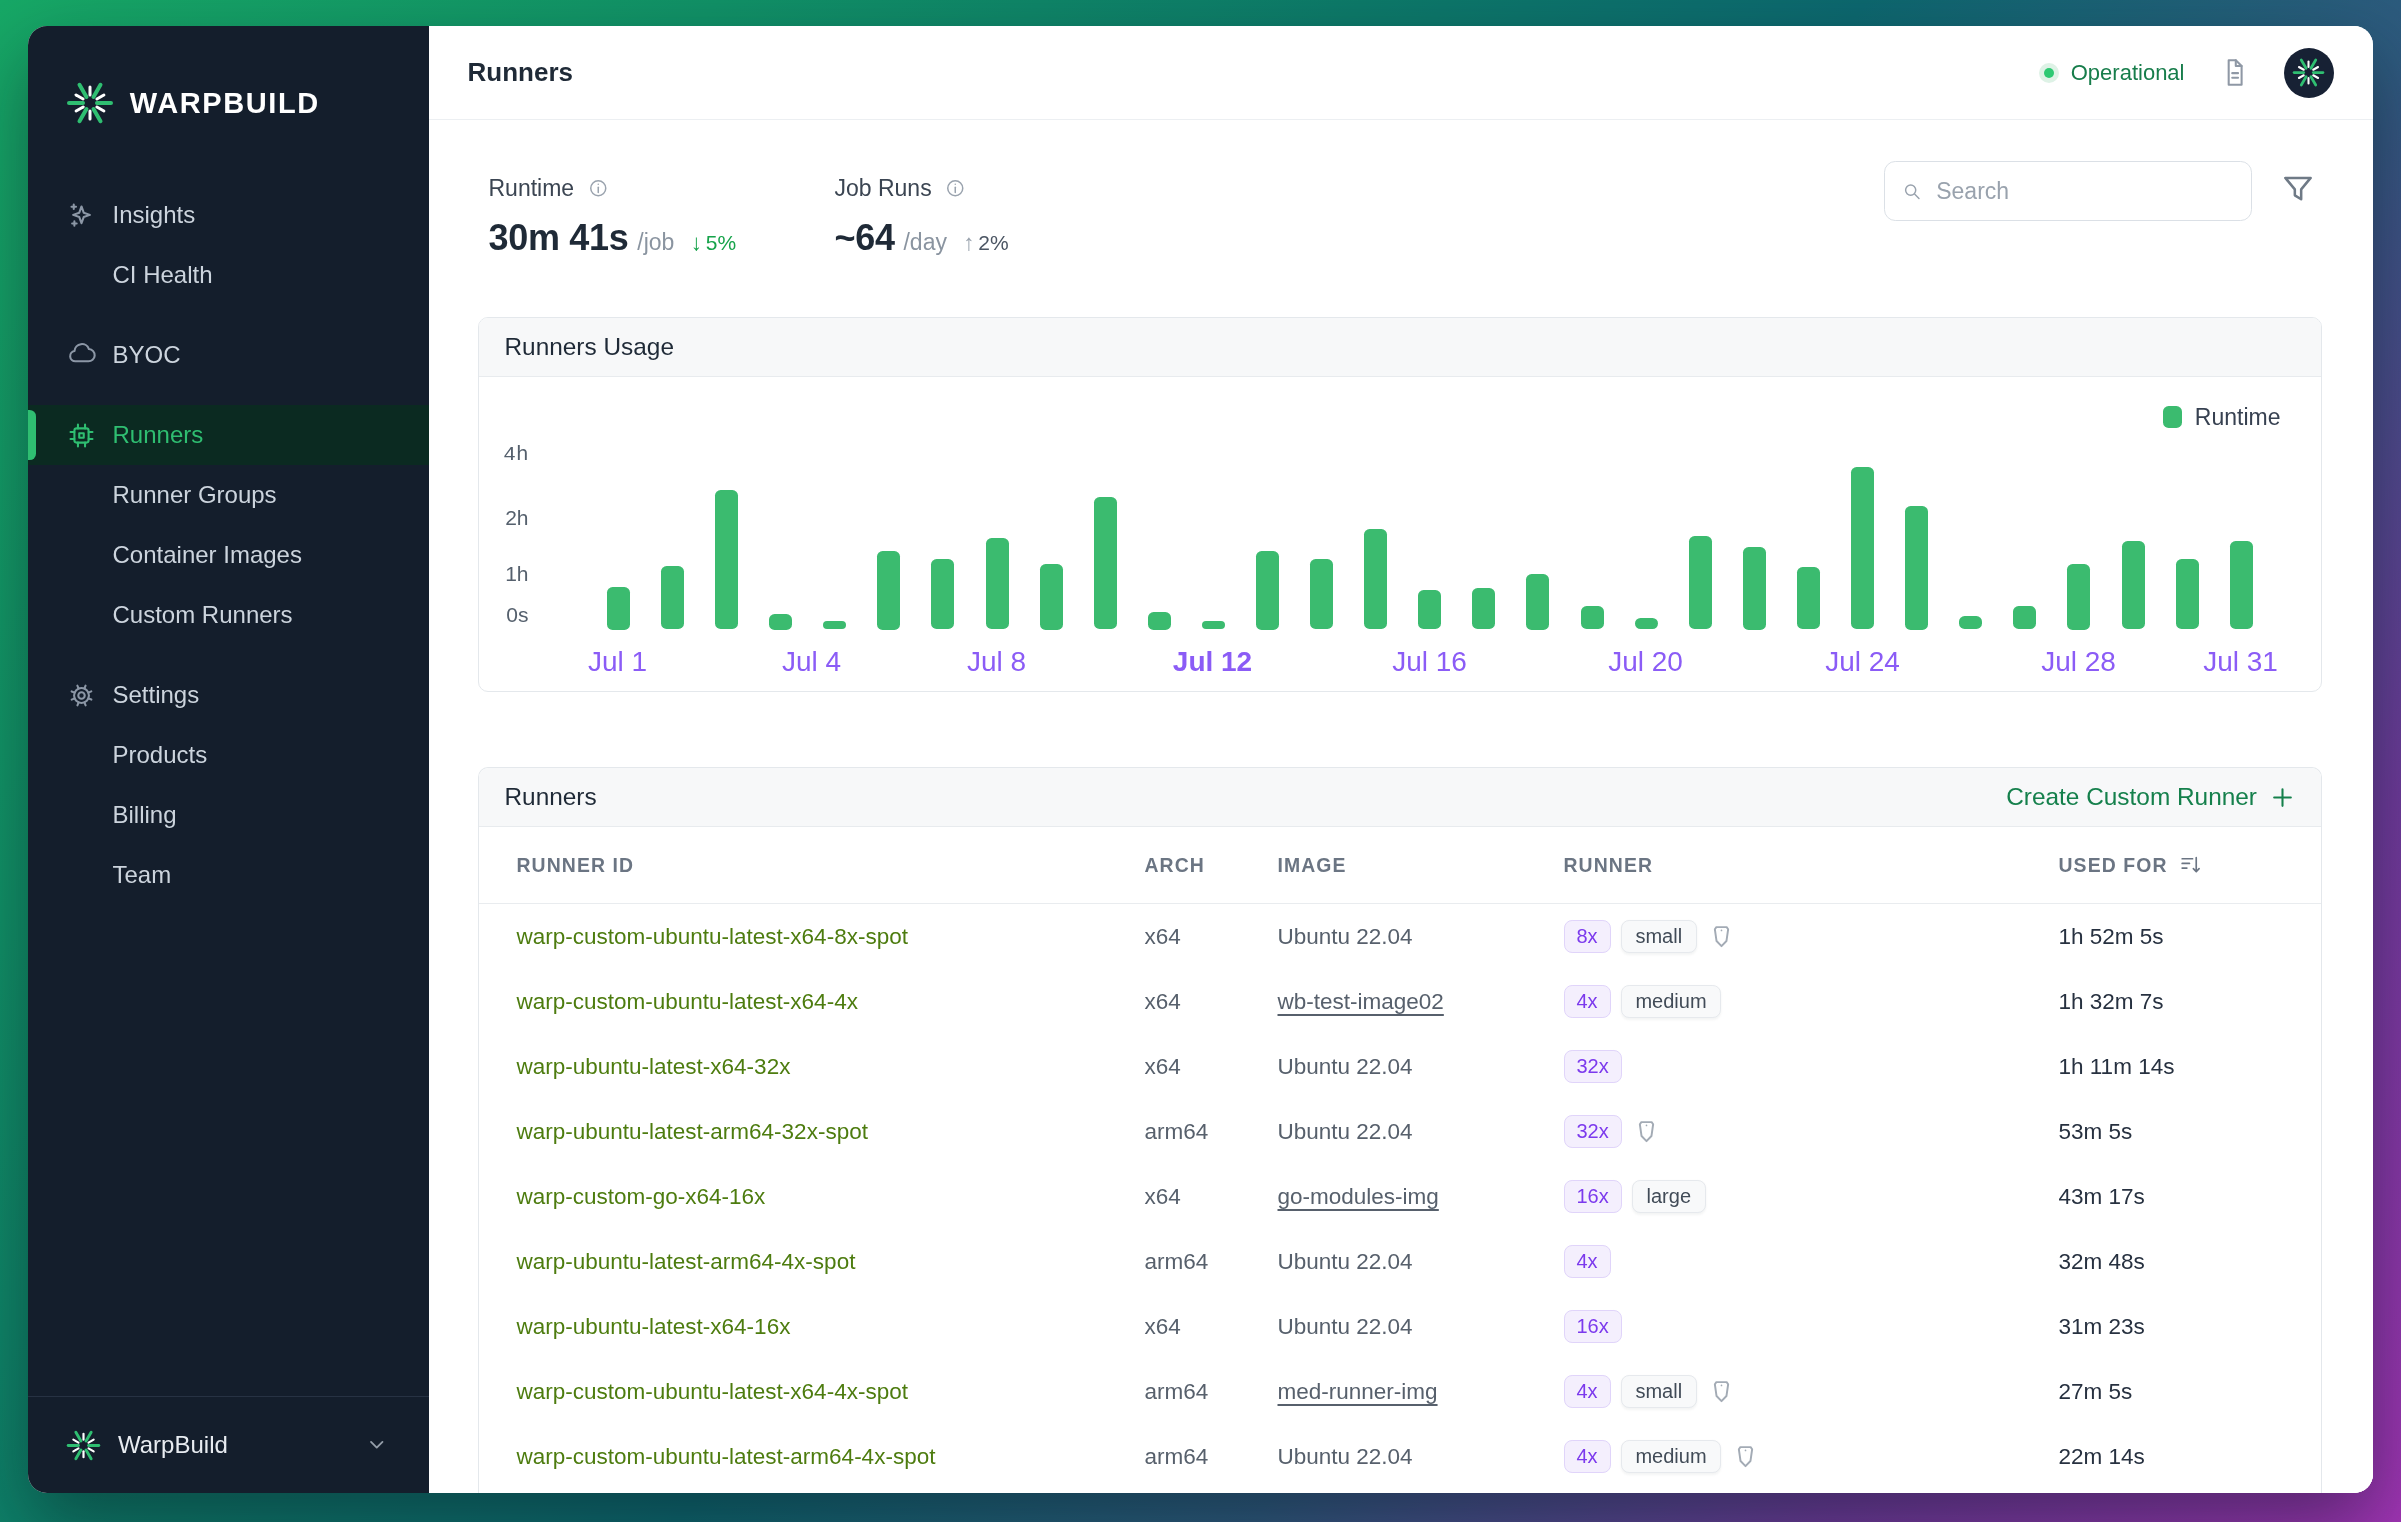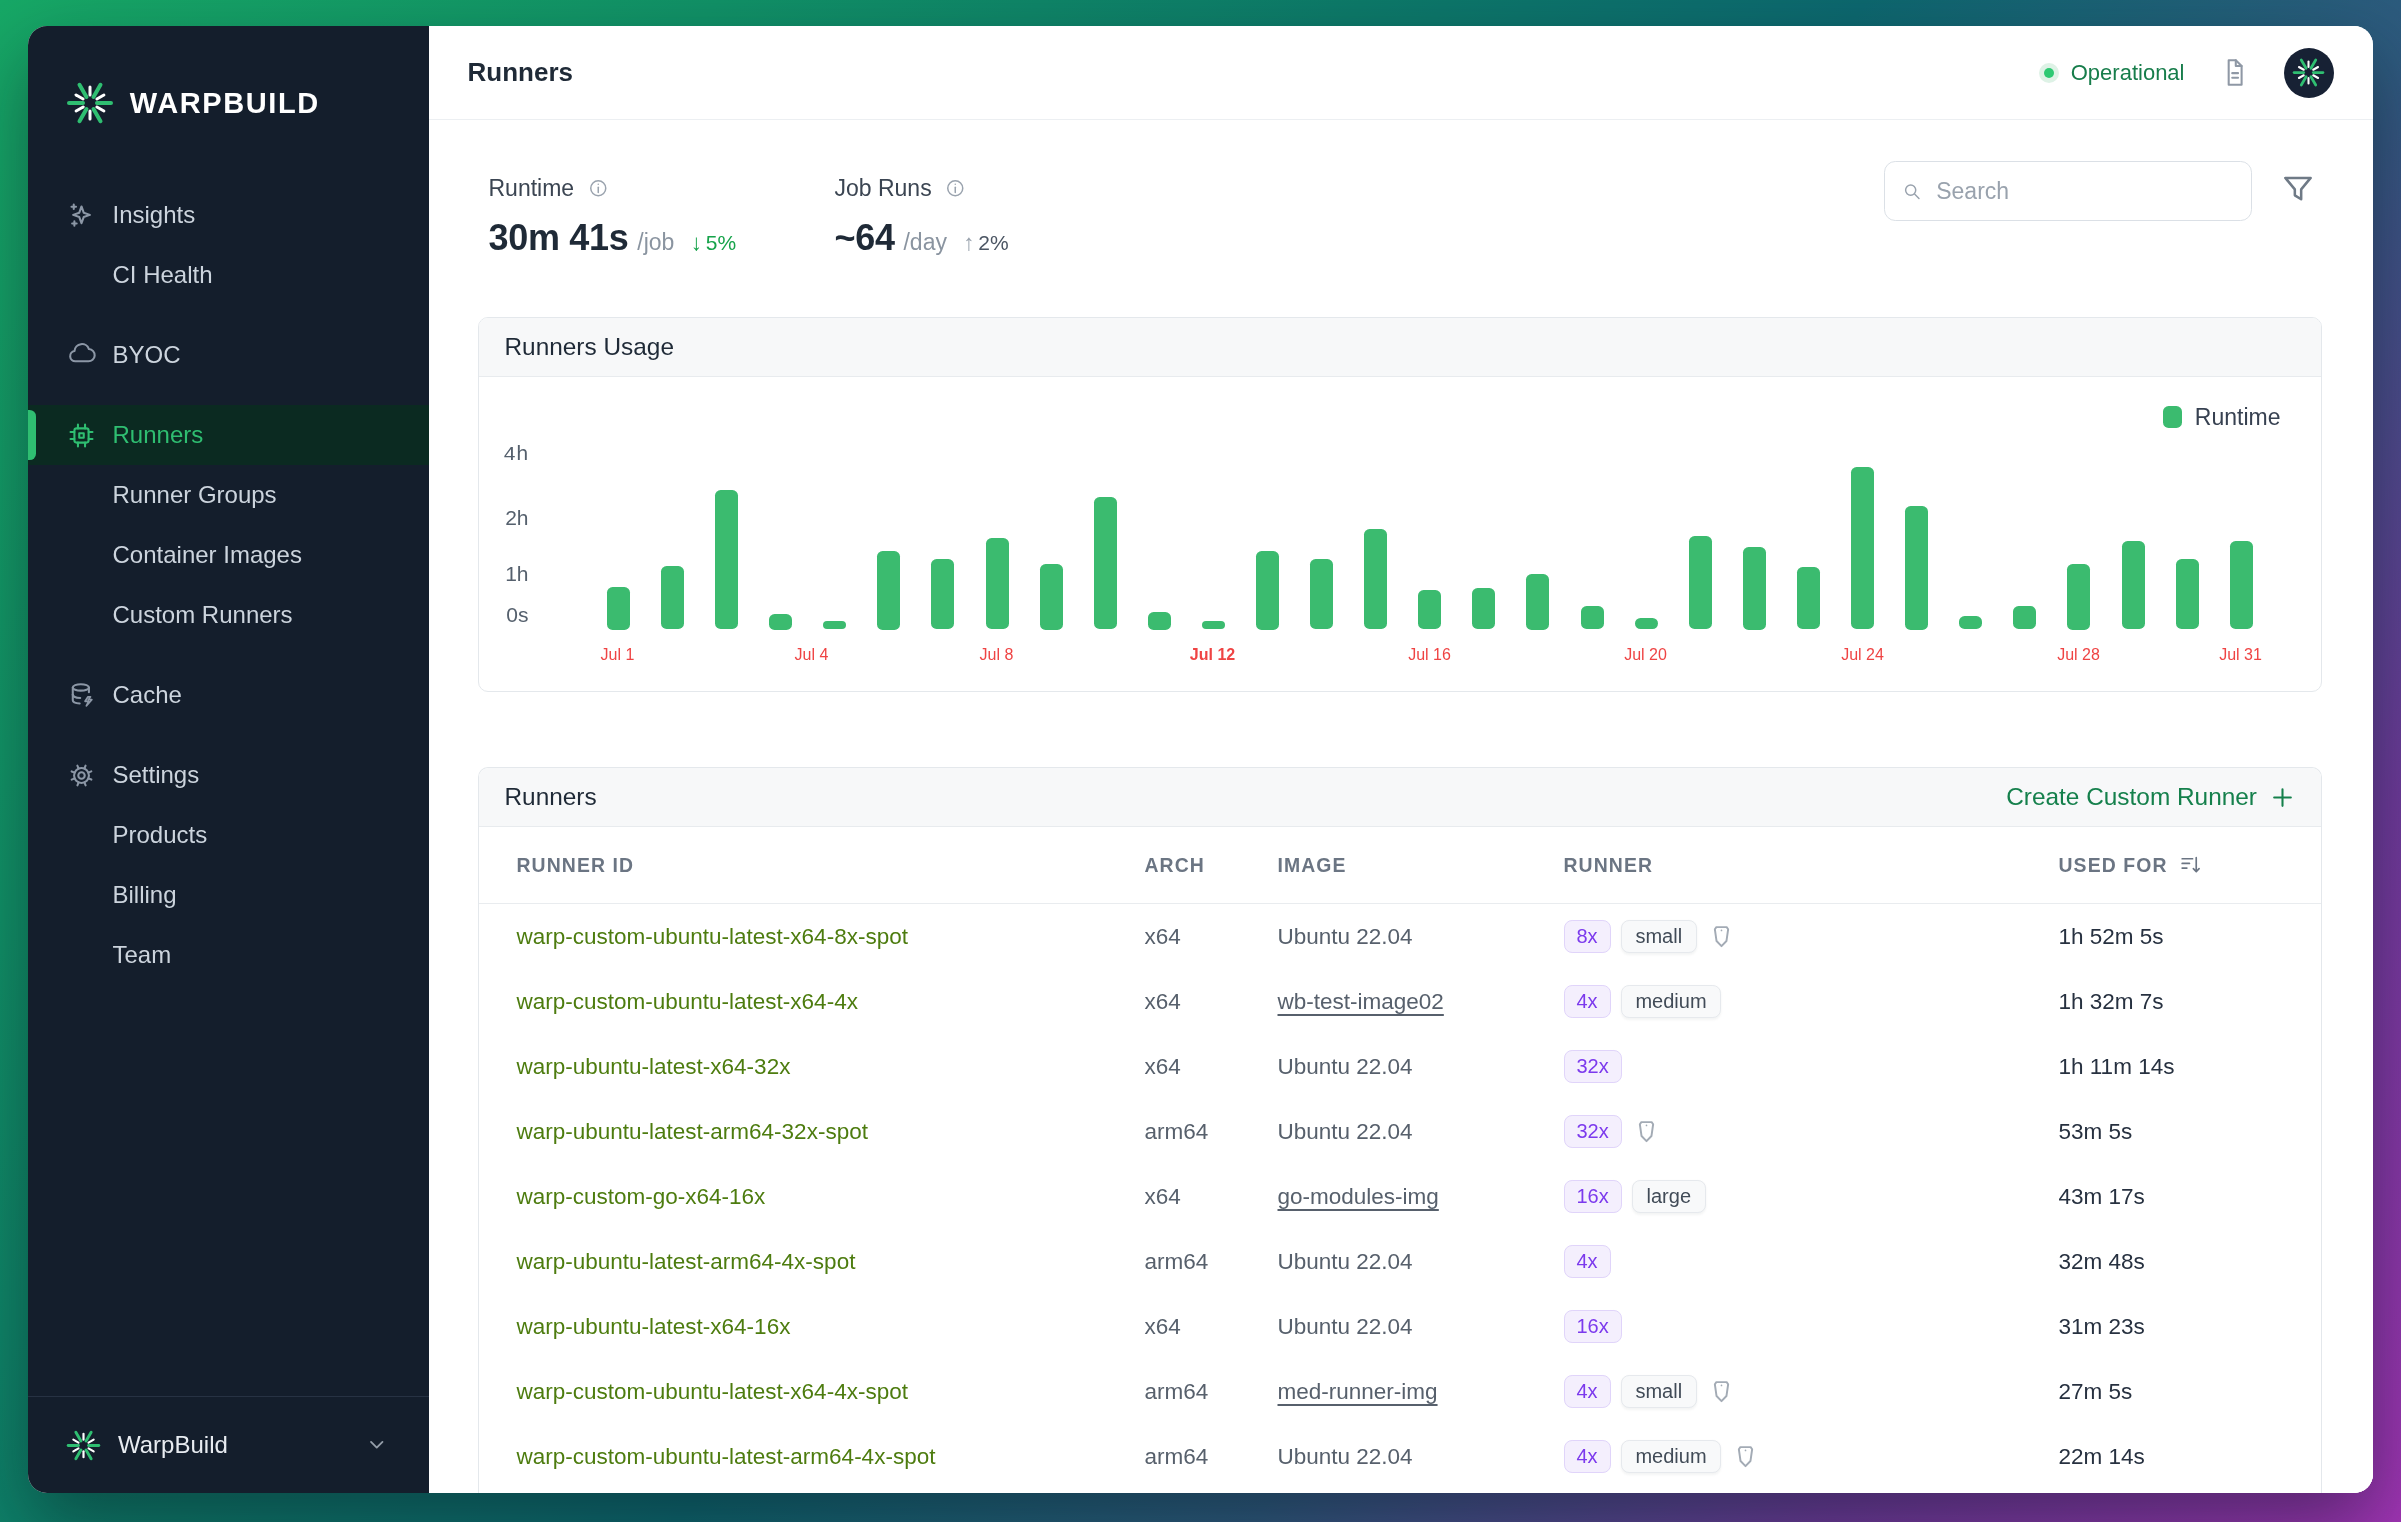"Jul 1" .xlabel { color: #ef4444 -> #8b5cf6; font-size: 16px -> 28px }
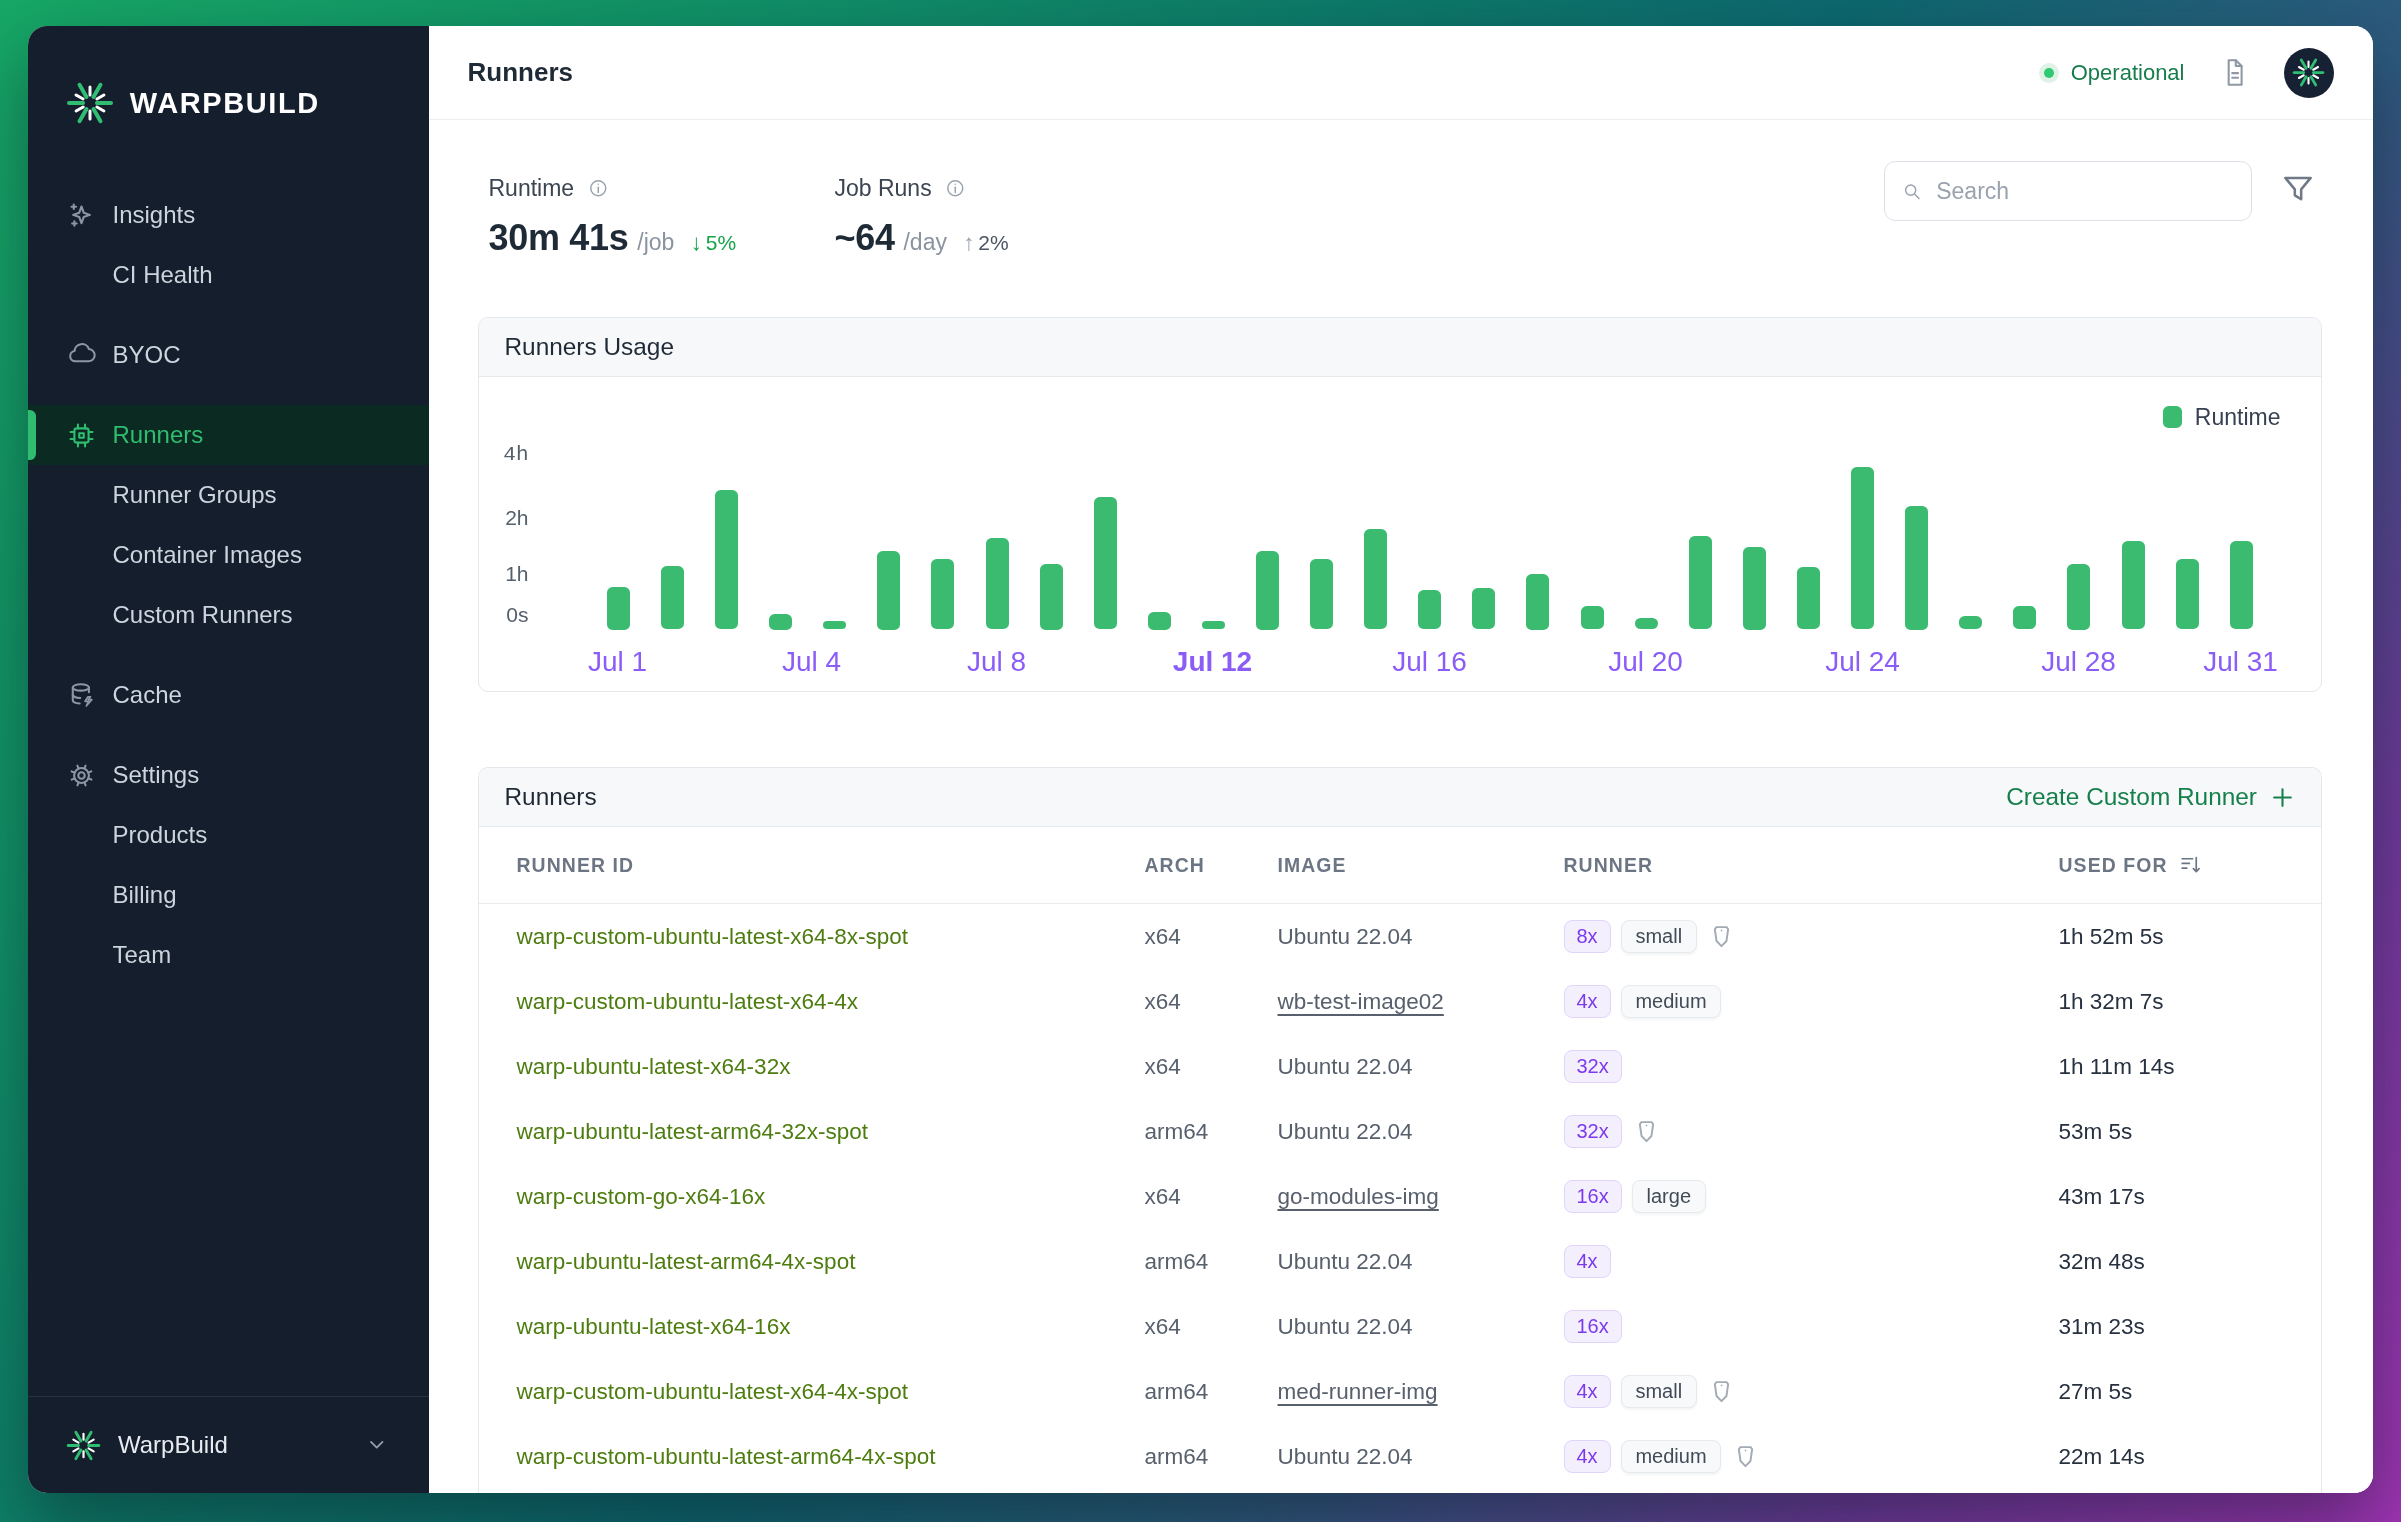"Cache" div.nav-group { html: <div> <div> <span> <svg> <ellipse></ellipse> <path></path> <path></path> <path></path> <path></path> <path></path> </svg> </span> <span>Cache</span> </div> </div> -> none }
